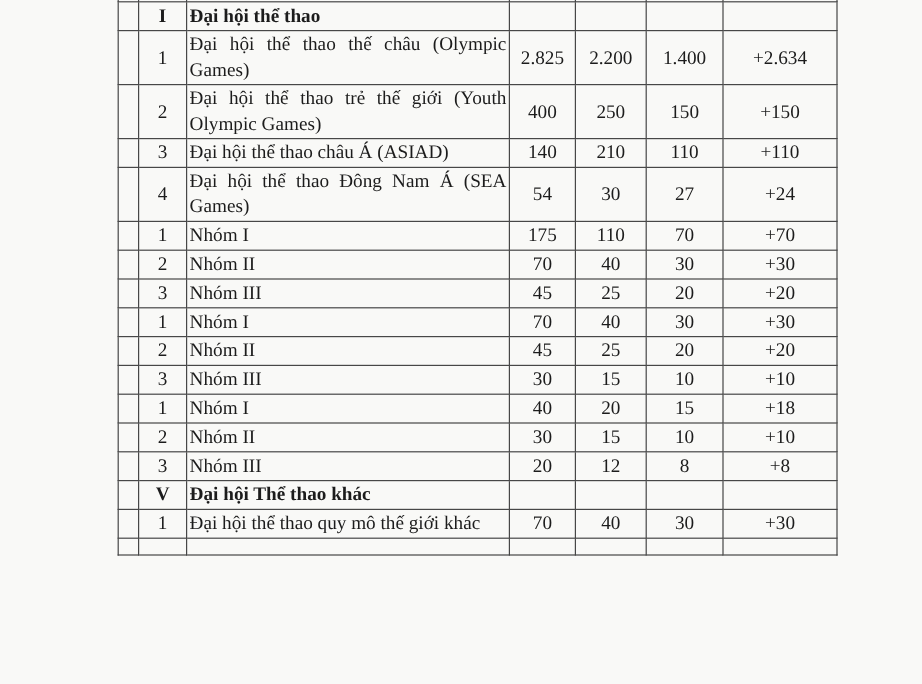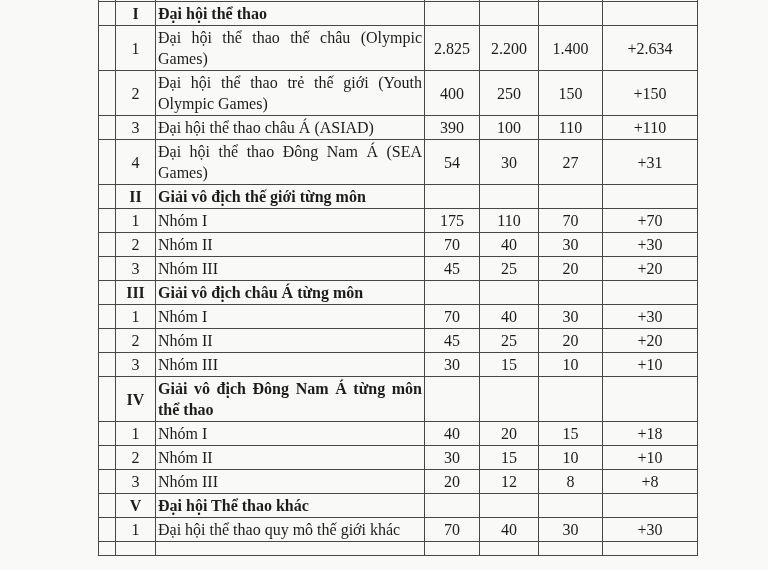"390" td.cell-value { text: 390 -> 140 }
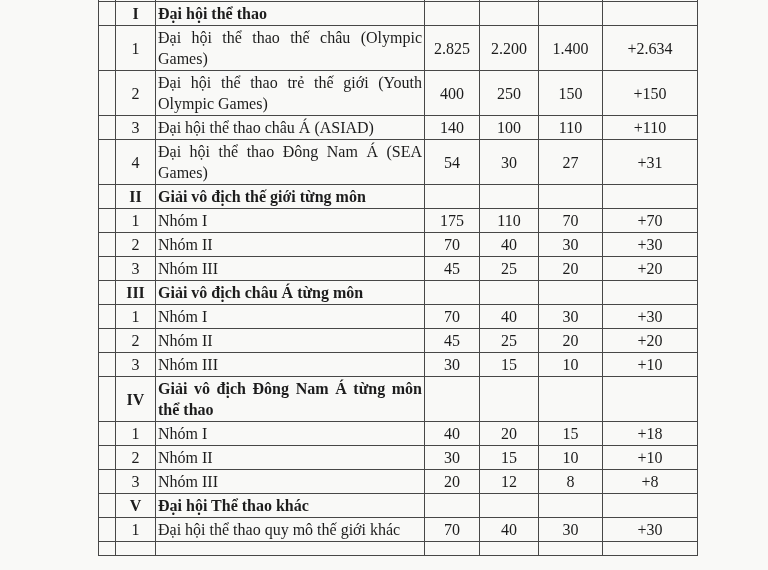"100" td.cell-value { text: 100 -> 210 }
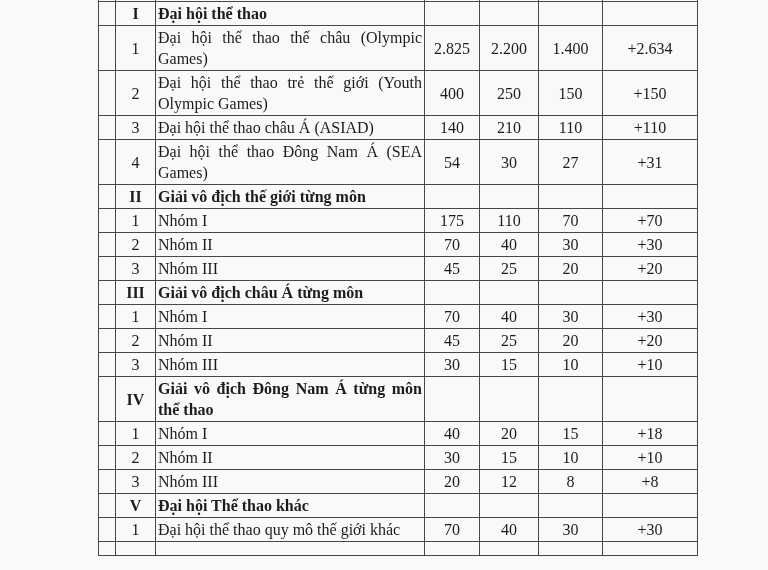"+31" td.cell-value { text: +31 -> +24 }
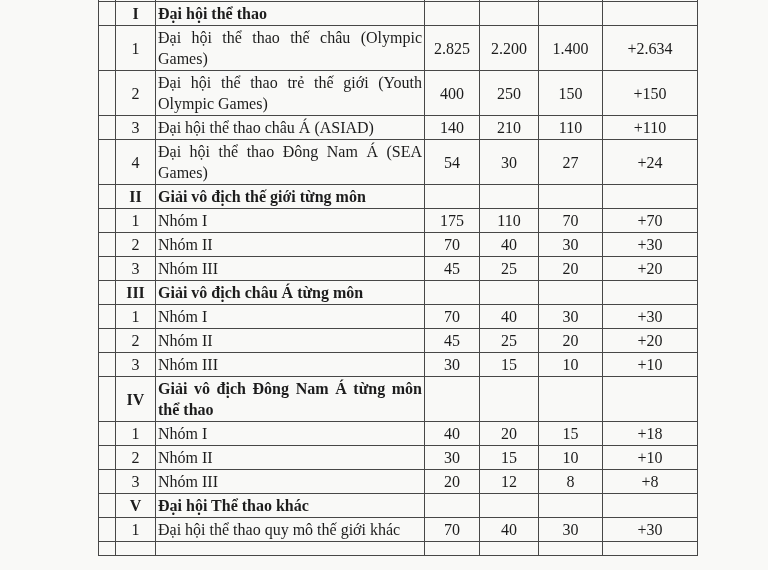"II" tr.section { html: <tr> <td></td> <td>II</td> <td>Giải vô địch thế giới từng môn</td> <td></td> <td></td> <td></td> <td></td> </tr> -> none }
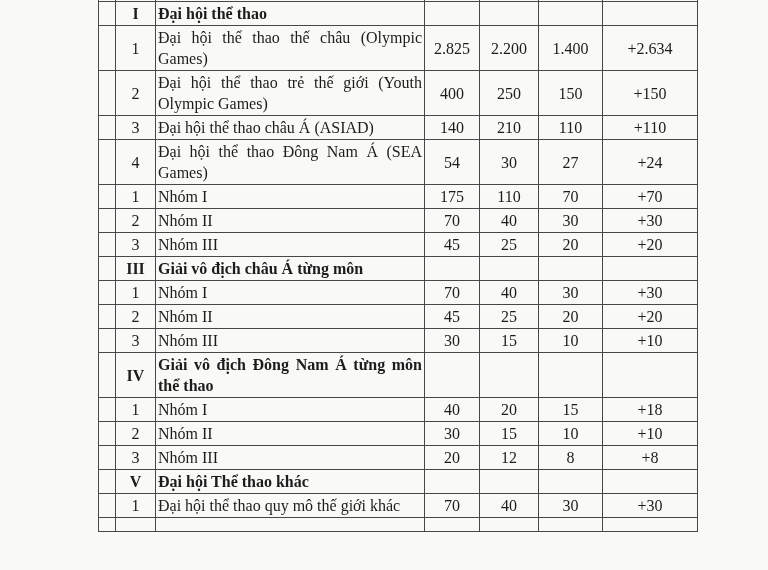"III" tr.section { html: <tr> <td></td> <td>III</td> <td>Giải vô địch châu Á từng môn</td> <td></td> <td></td> <td></td> <td></td> </tr> -> none }
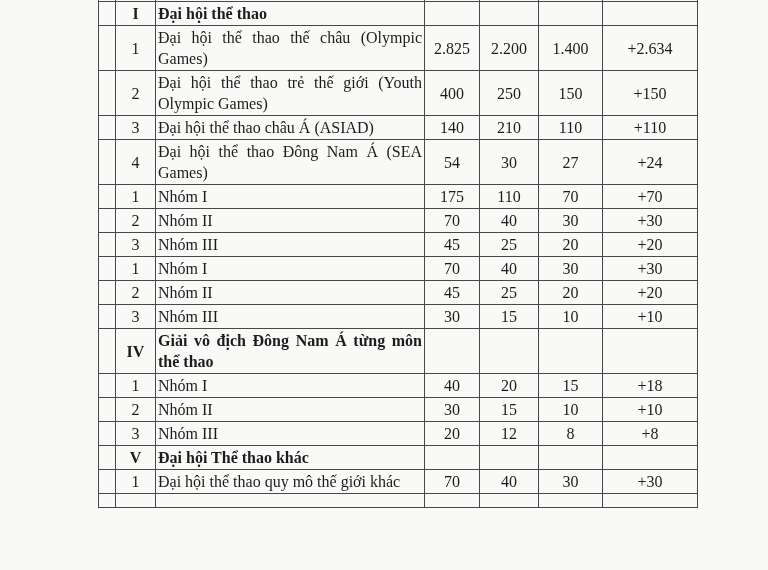"IV" tr.section { html: <tr> <td></td> <td>IV</td> <td>Giải vô địch Đông Nam Á từng môn thể thao</td> <td></td> <td></td> <td></td> <td></td> </tr> -> none }
